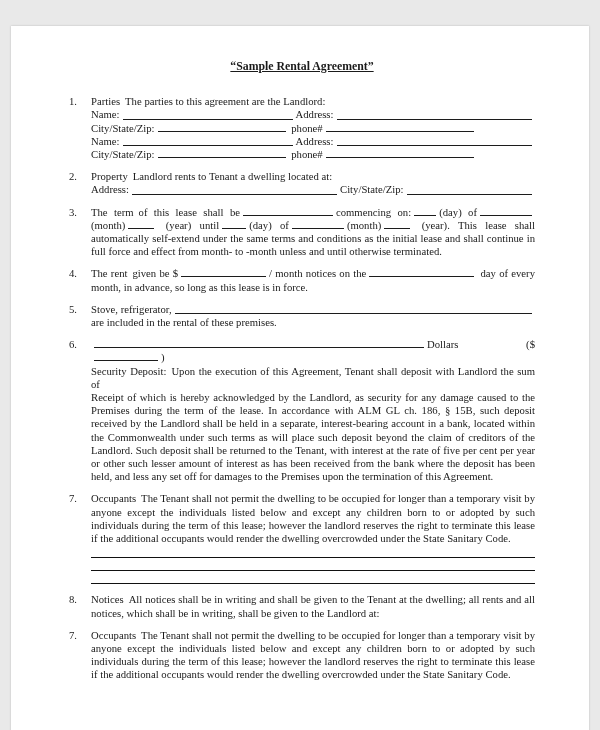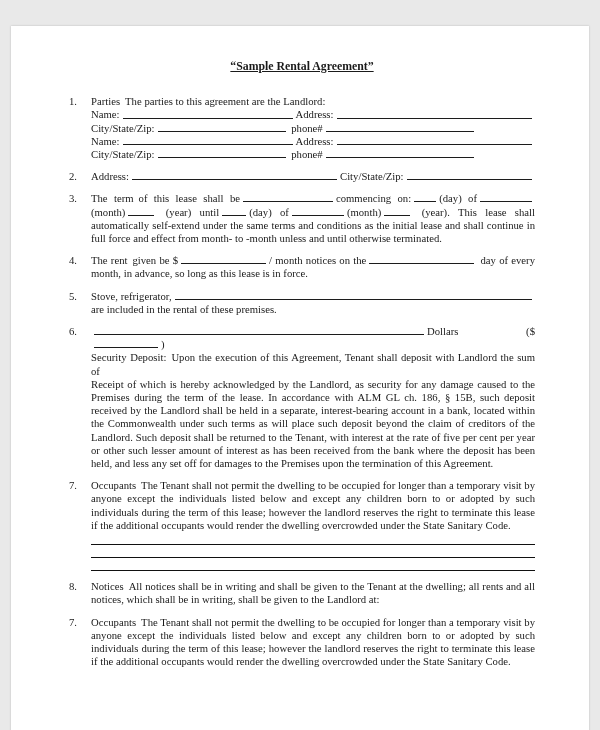"Name:" .fline { align-items: center -> flex-end }
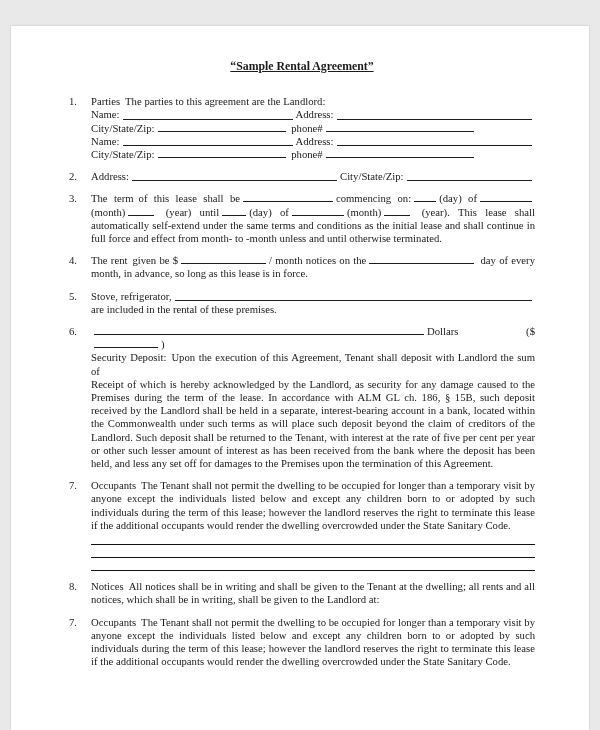"Property Landlord rents to Tenant" div { html: none -> <div><span>Property</span><span>Landlord rents to Tenant a dwelling located at:</span></div> }
